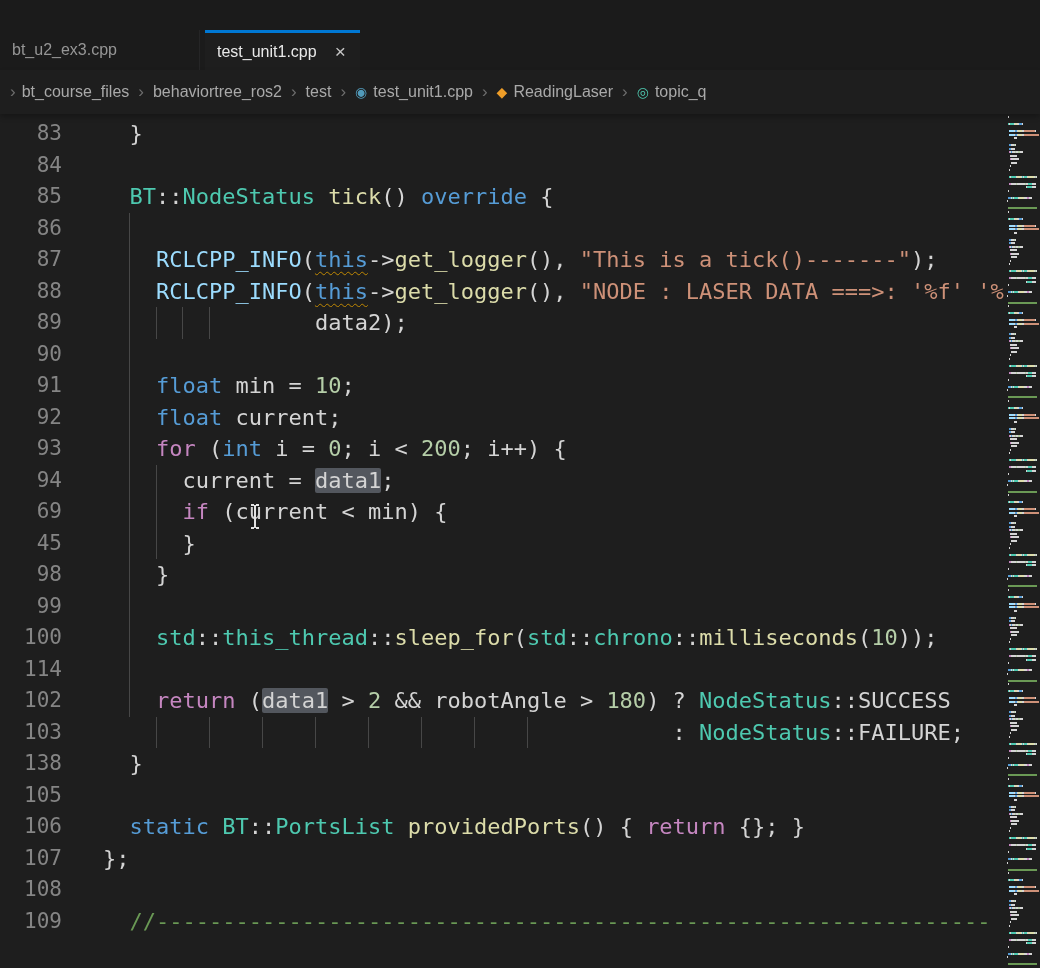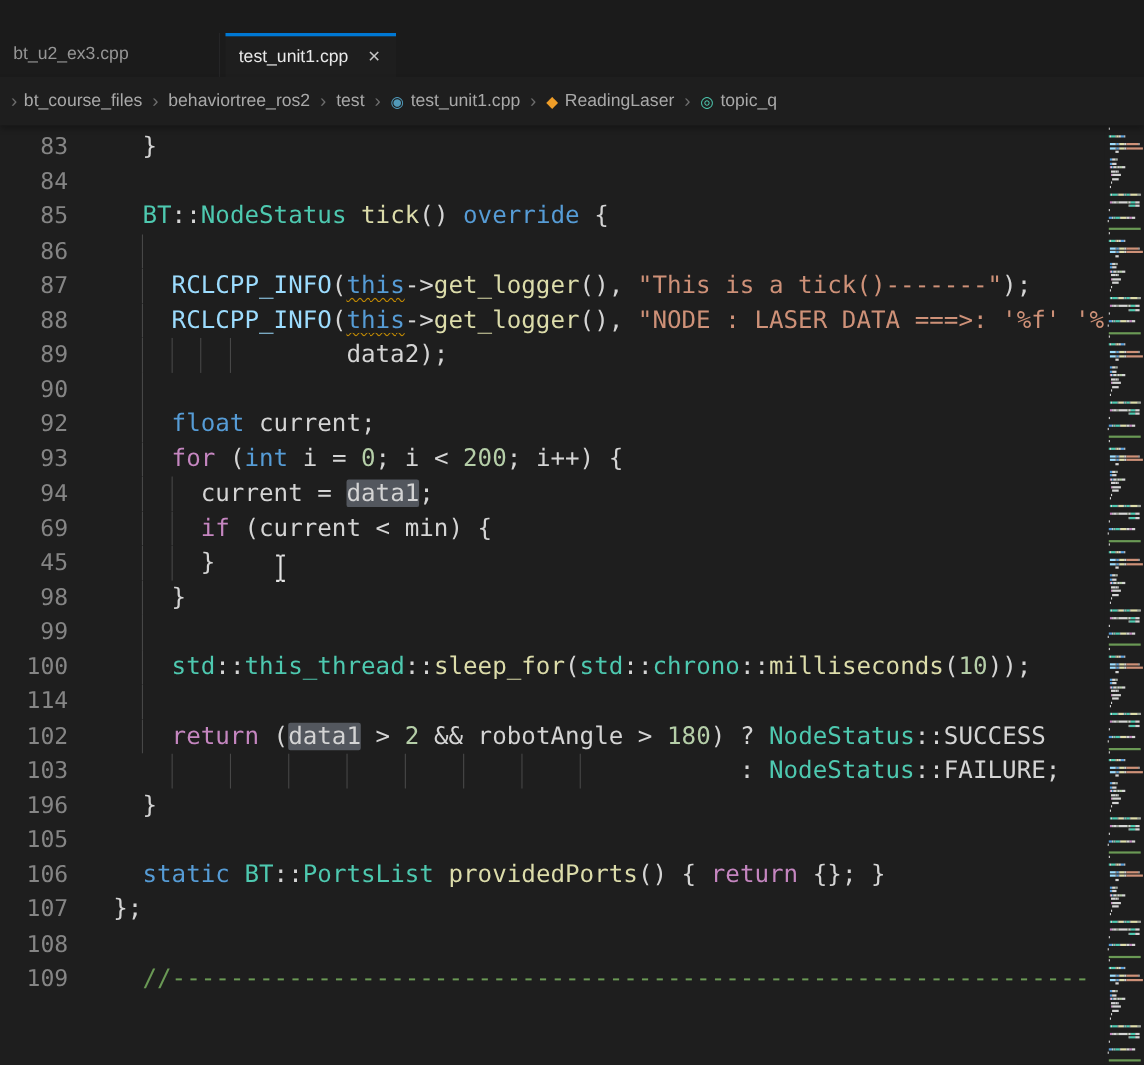"91" div.line { html: none -> <div><div>91</div><div><span></span><span> <span>float</span><span> min = </span><span>10</span><span>;</span></span></div></div> }
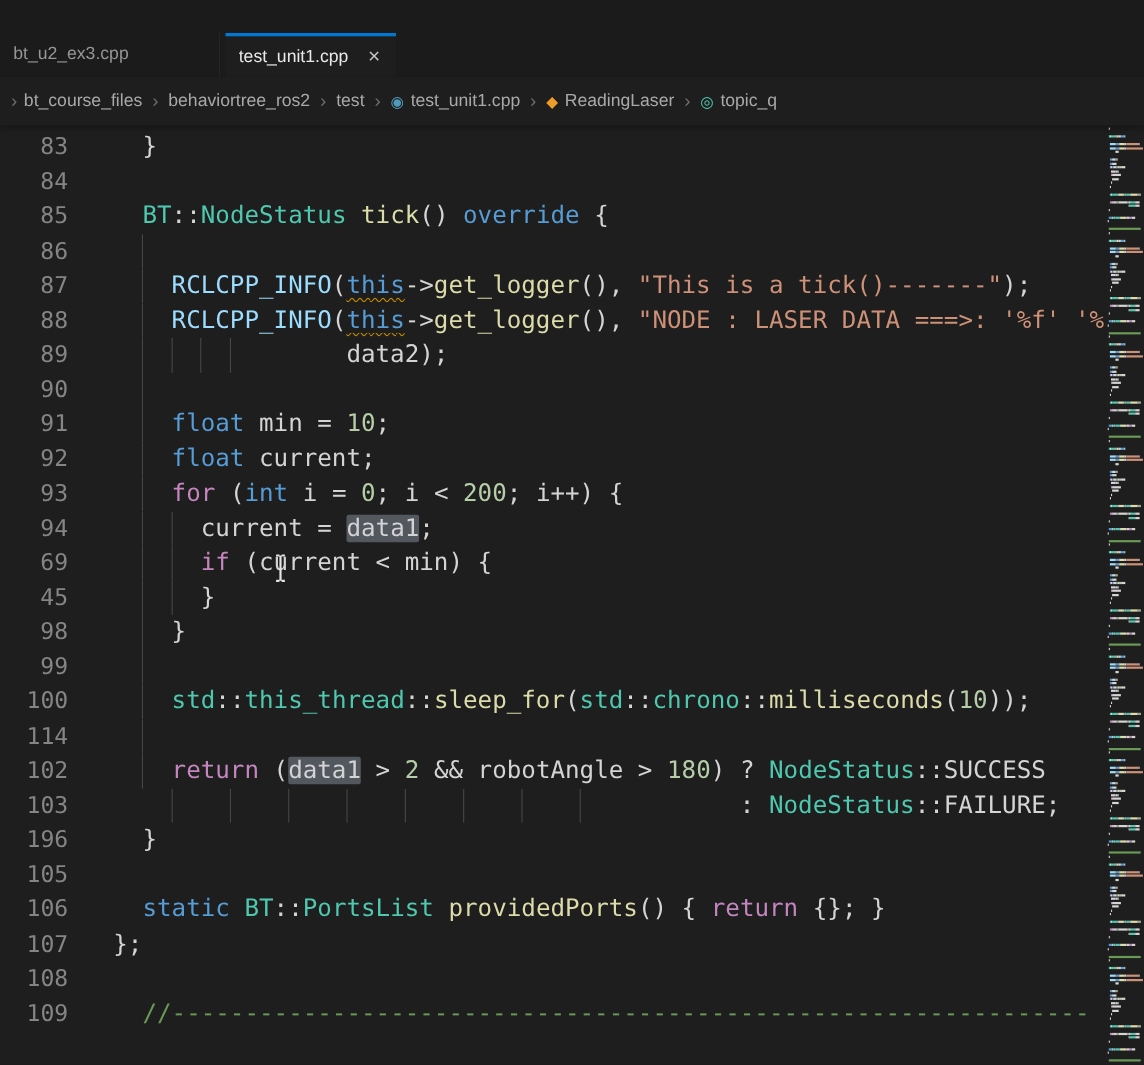"196" div.ln { text: 196 -> 138 }
